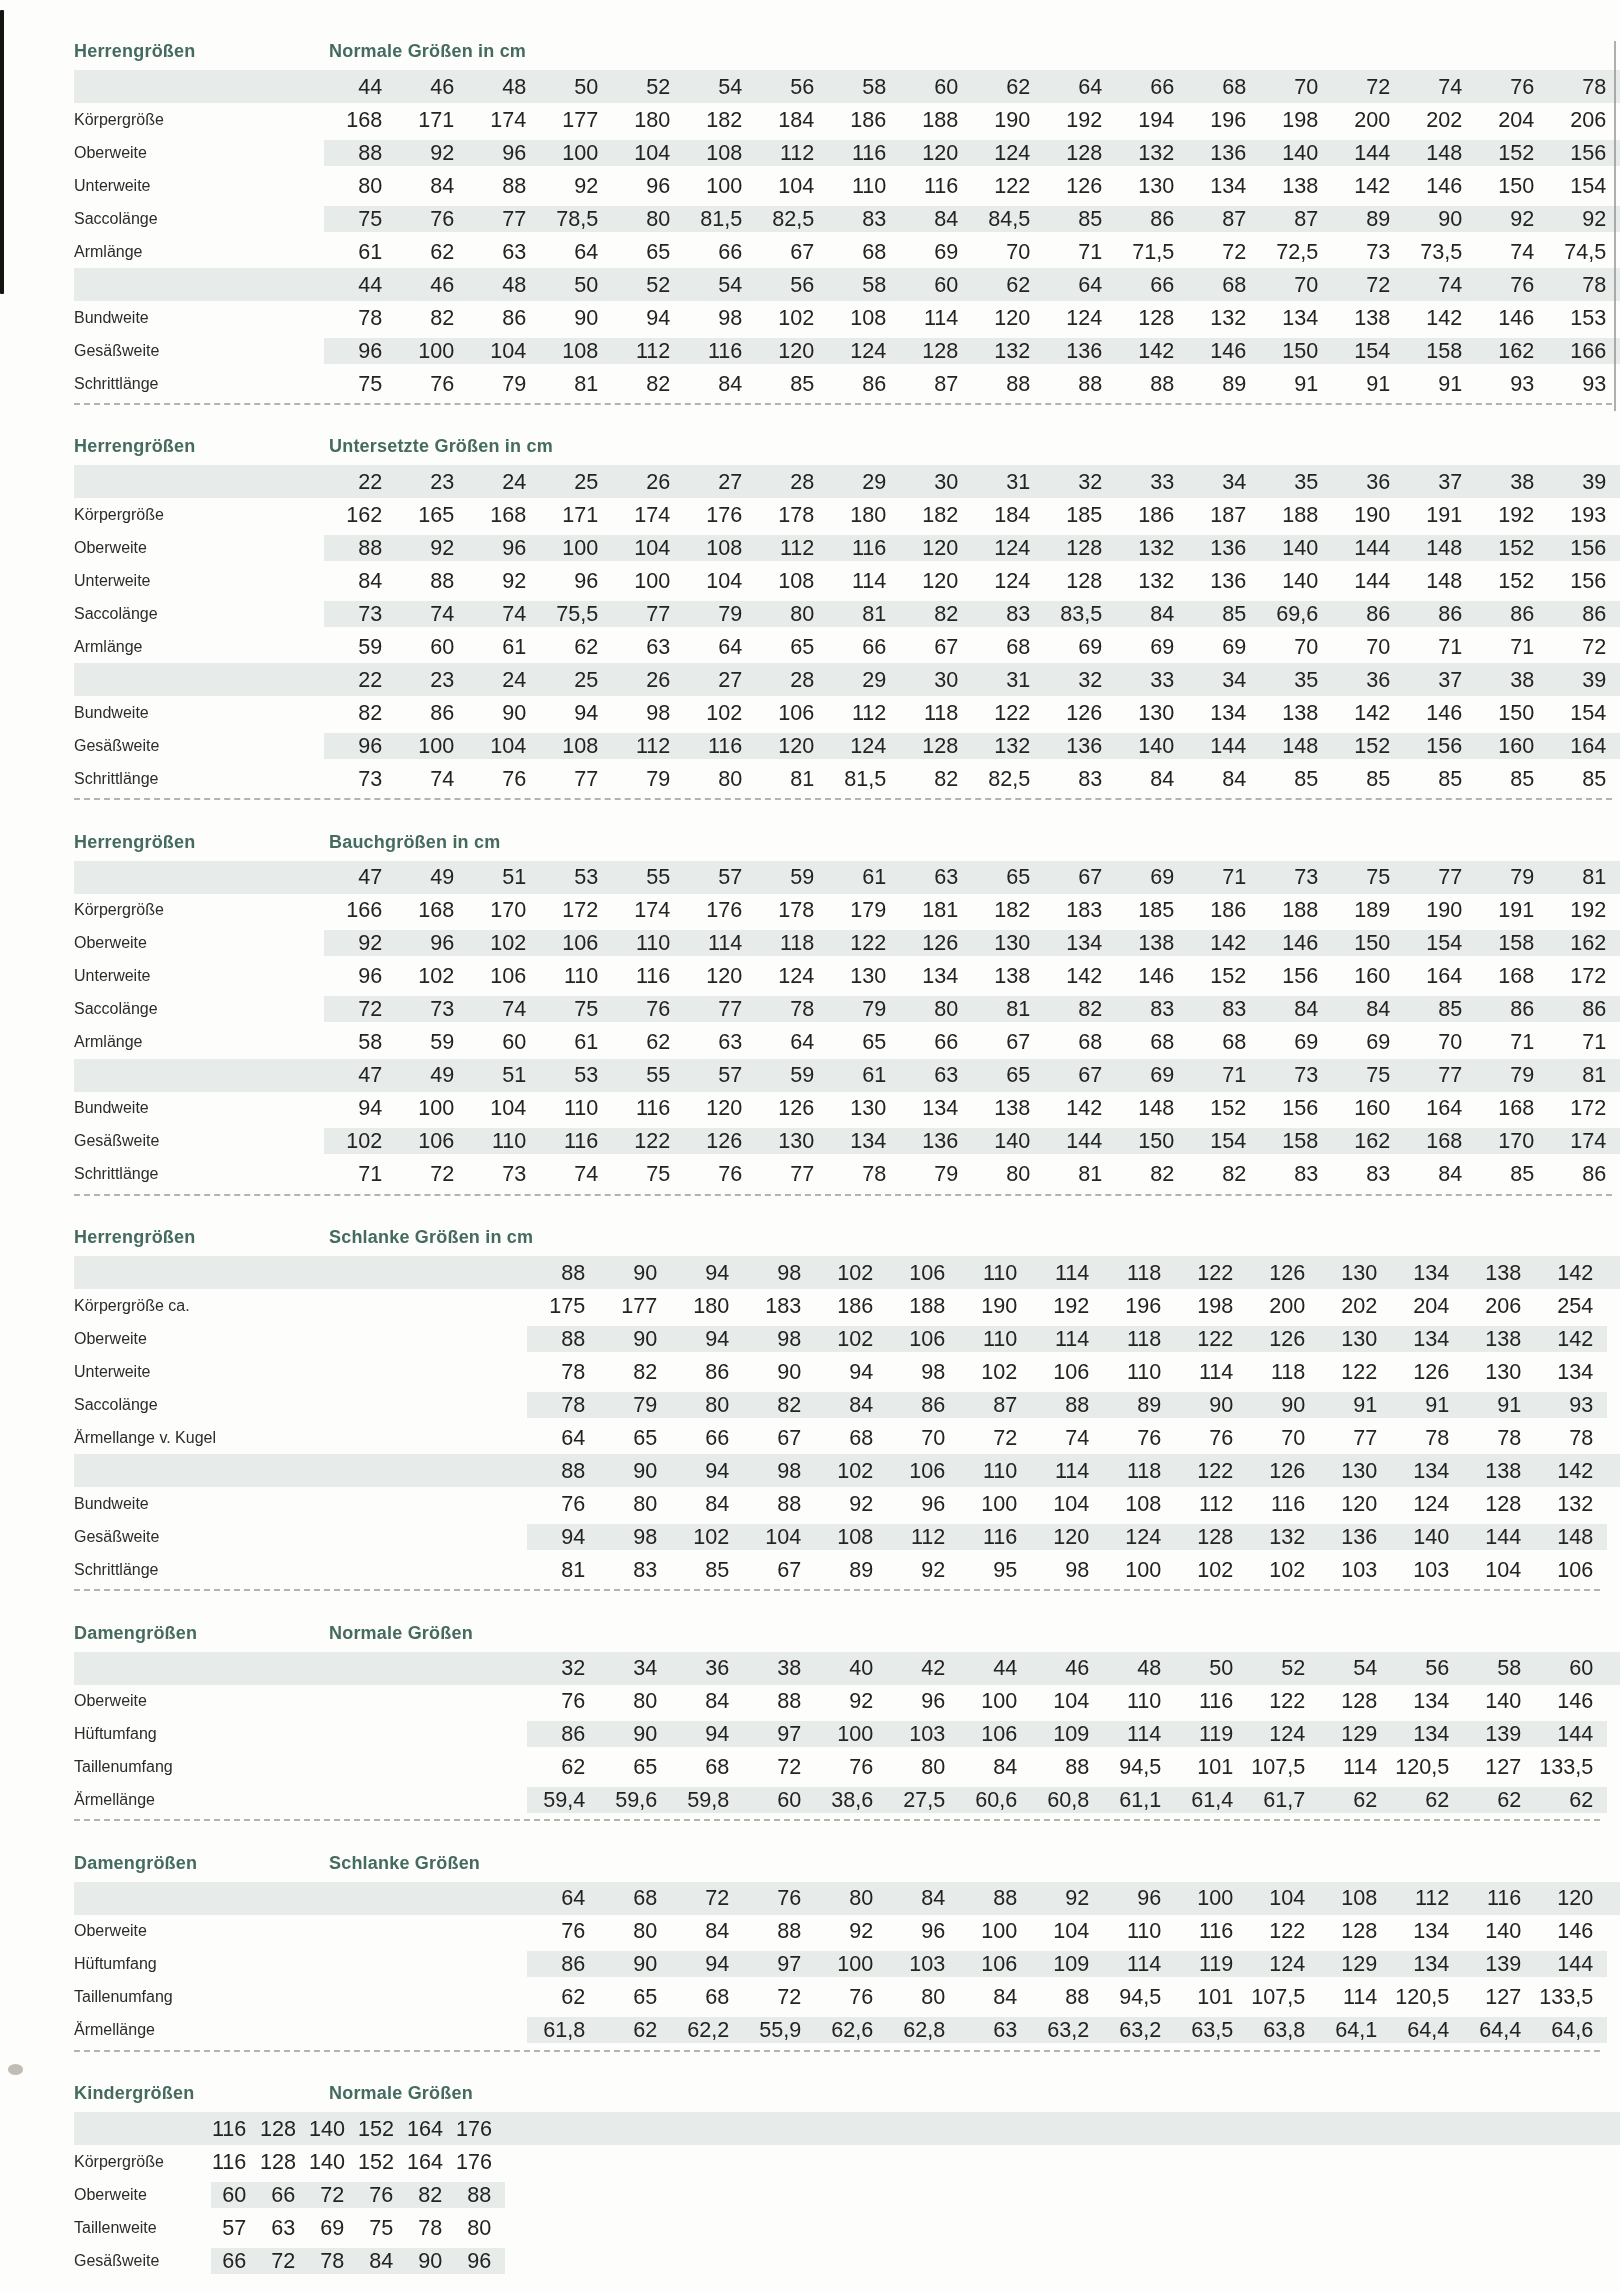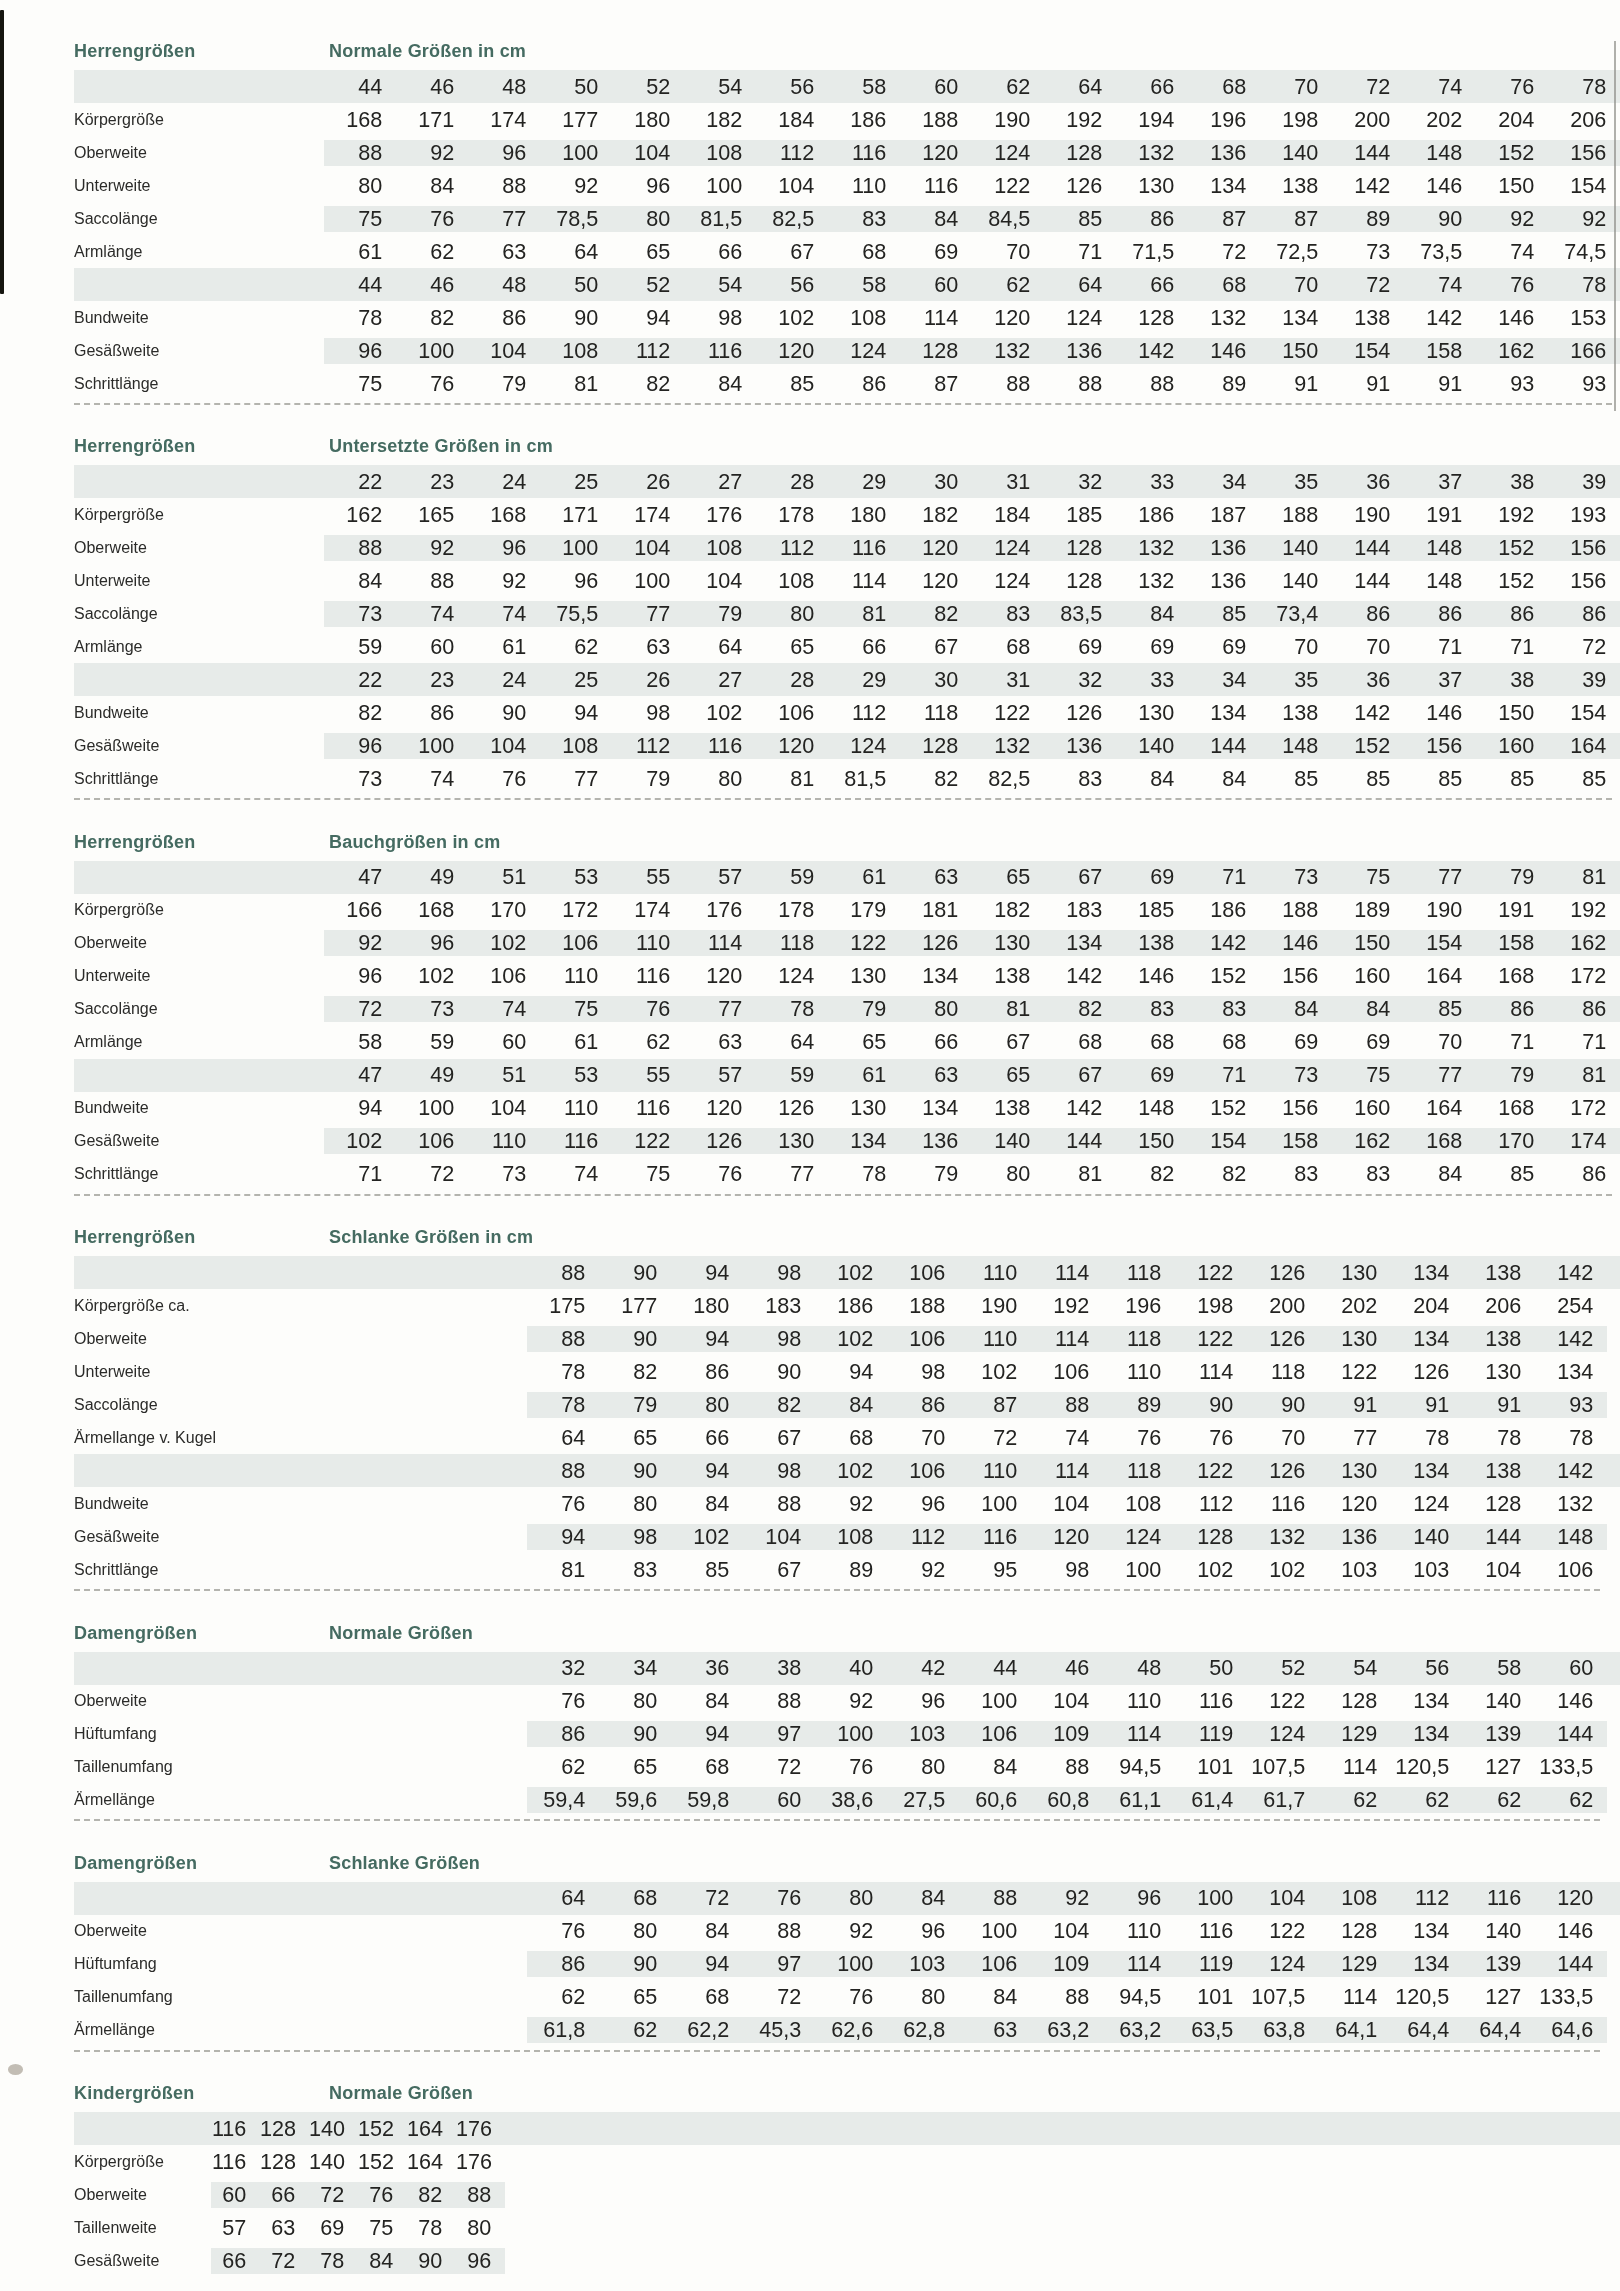"73,4" div.cell { text: 73,4 -> 69,6 }
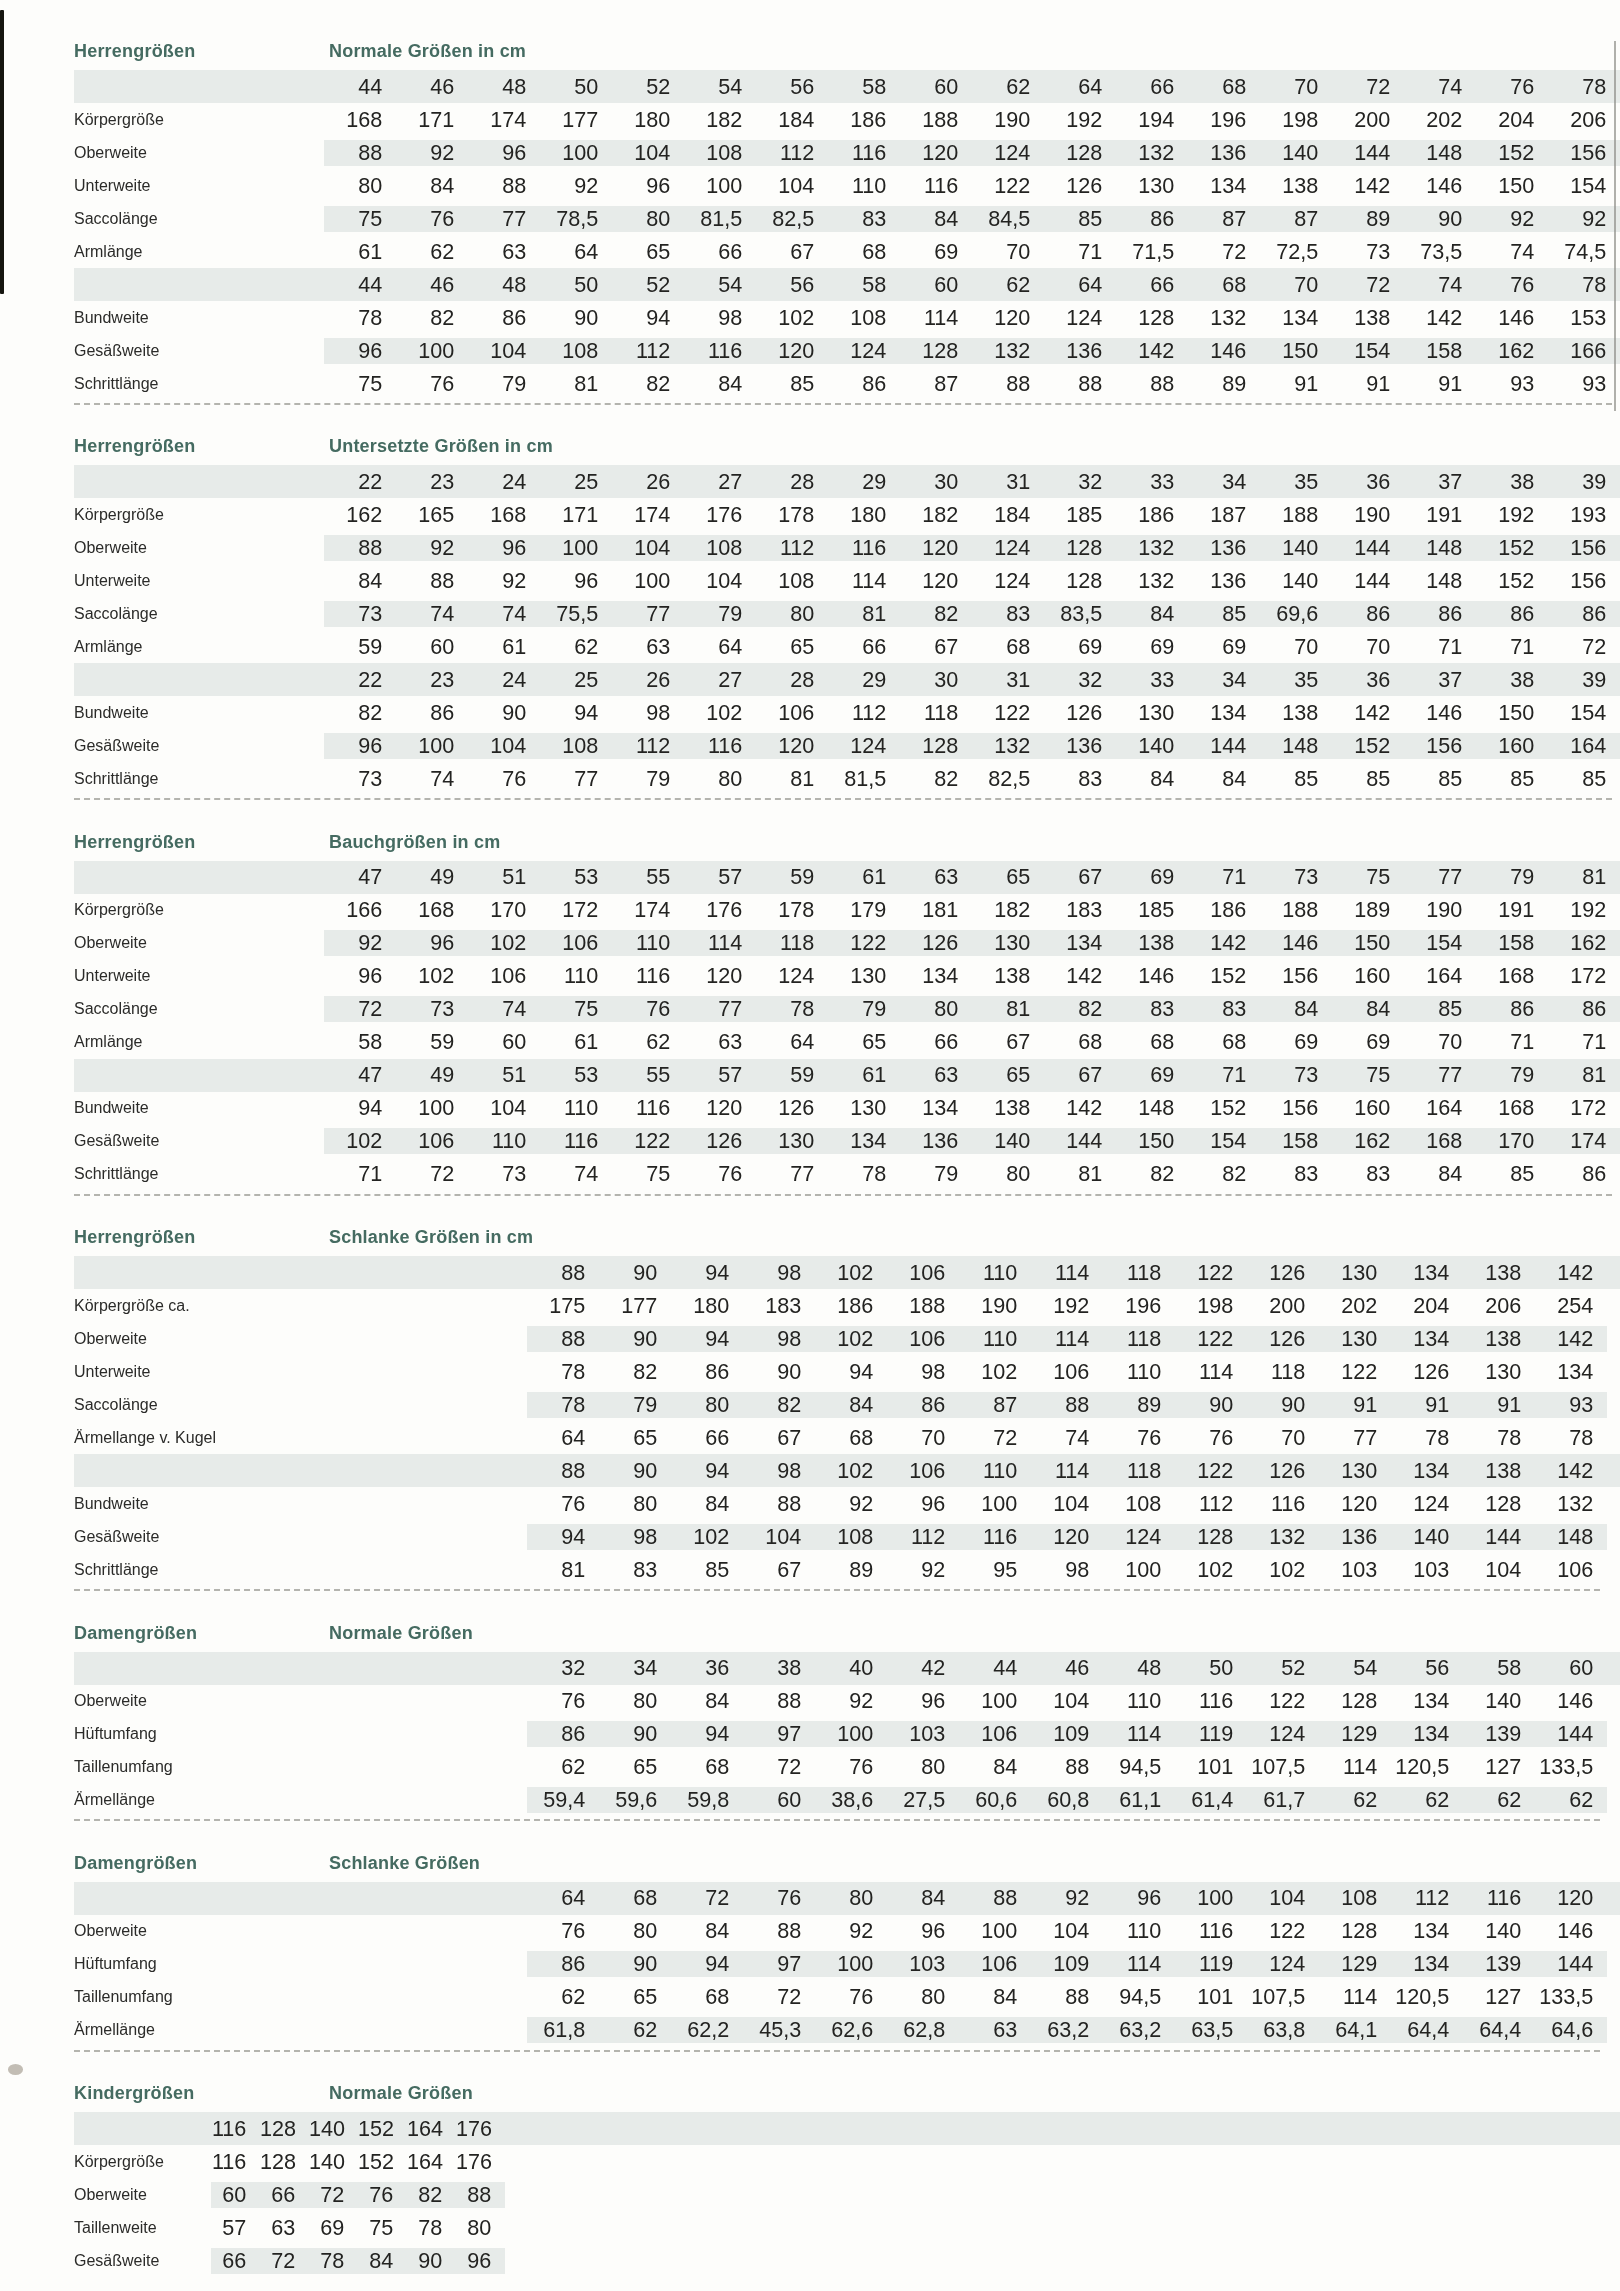"45,3" div.cell { text: 45,3 -> 55,9 }
